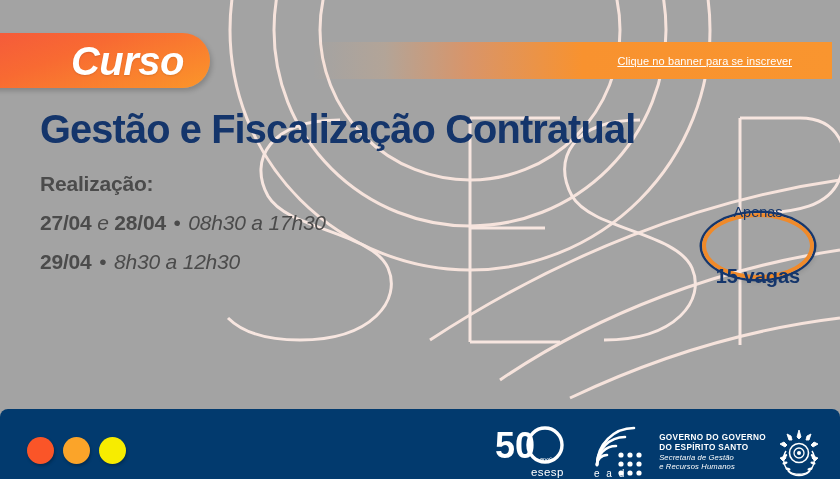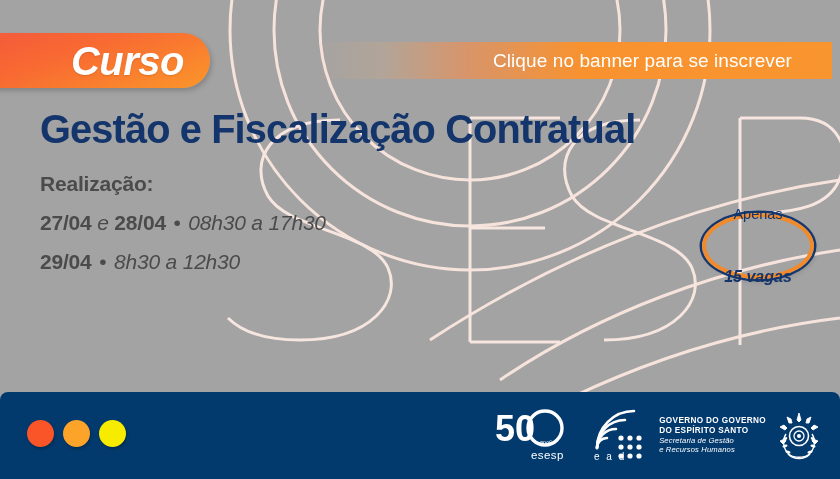"Clique no banner para se" .cta-ribbon span { font-size: 19px -> 11px; text-decoration: none -> underline }
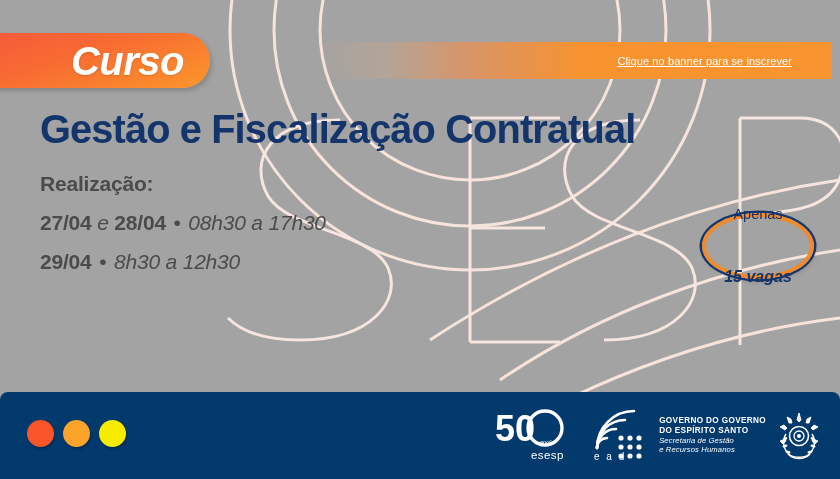"15 vagas" .vagas-badge .vagas-count { font-size: 16px -> 20px; font-style: italic -> none }
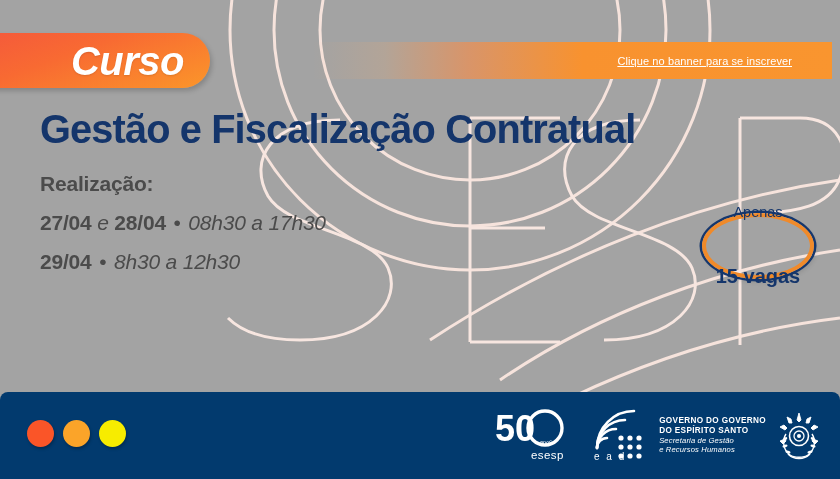"50" .footer { height: 87px -> 70px }
